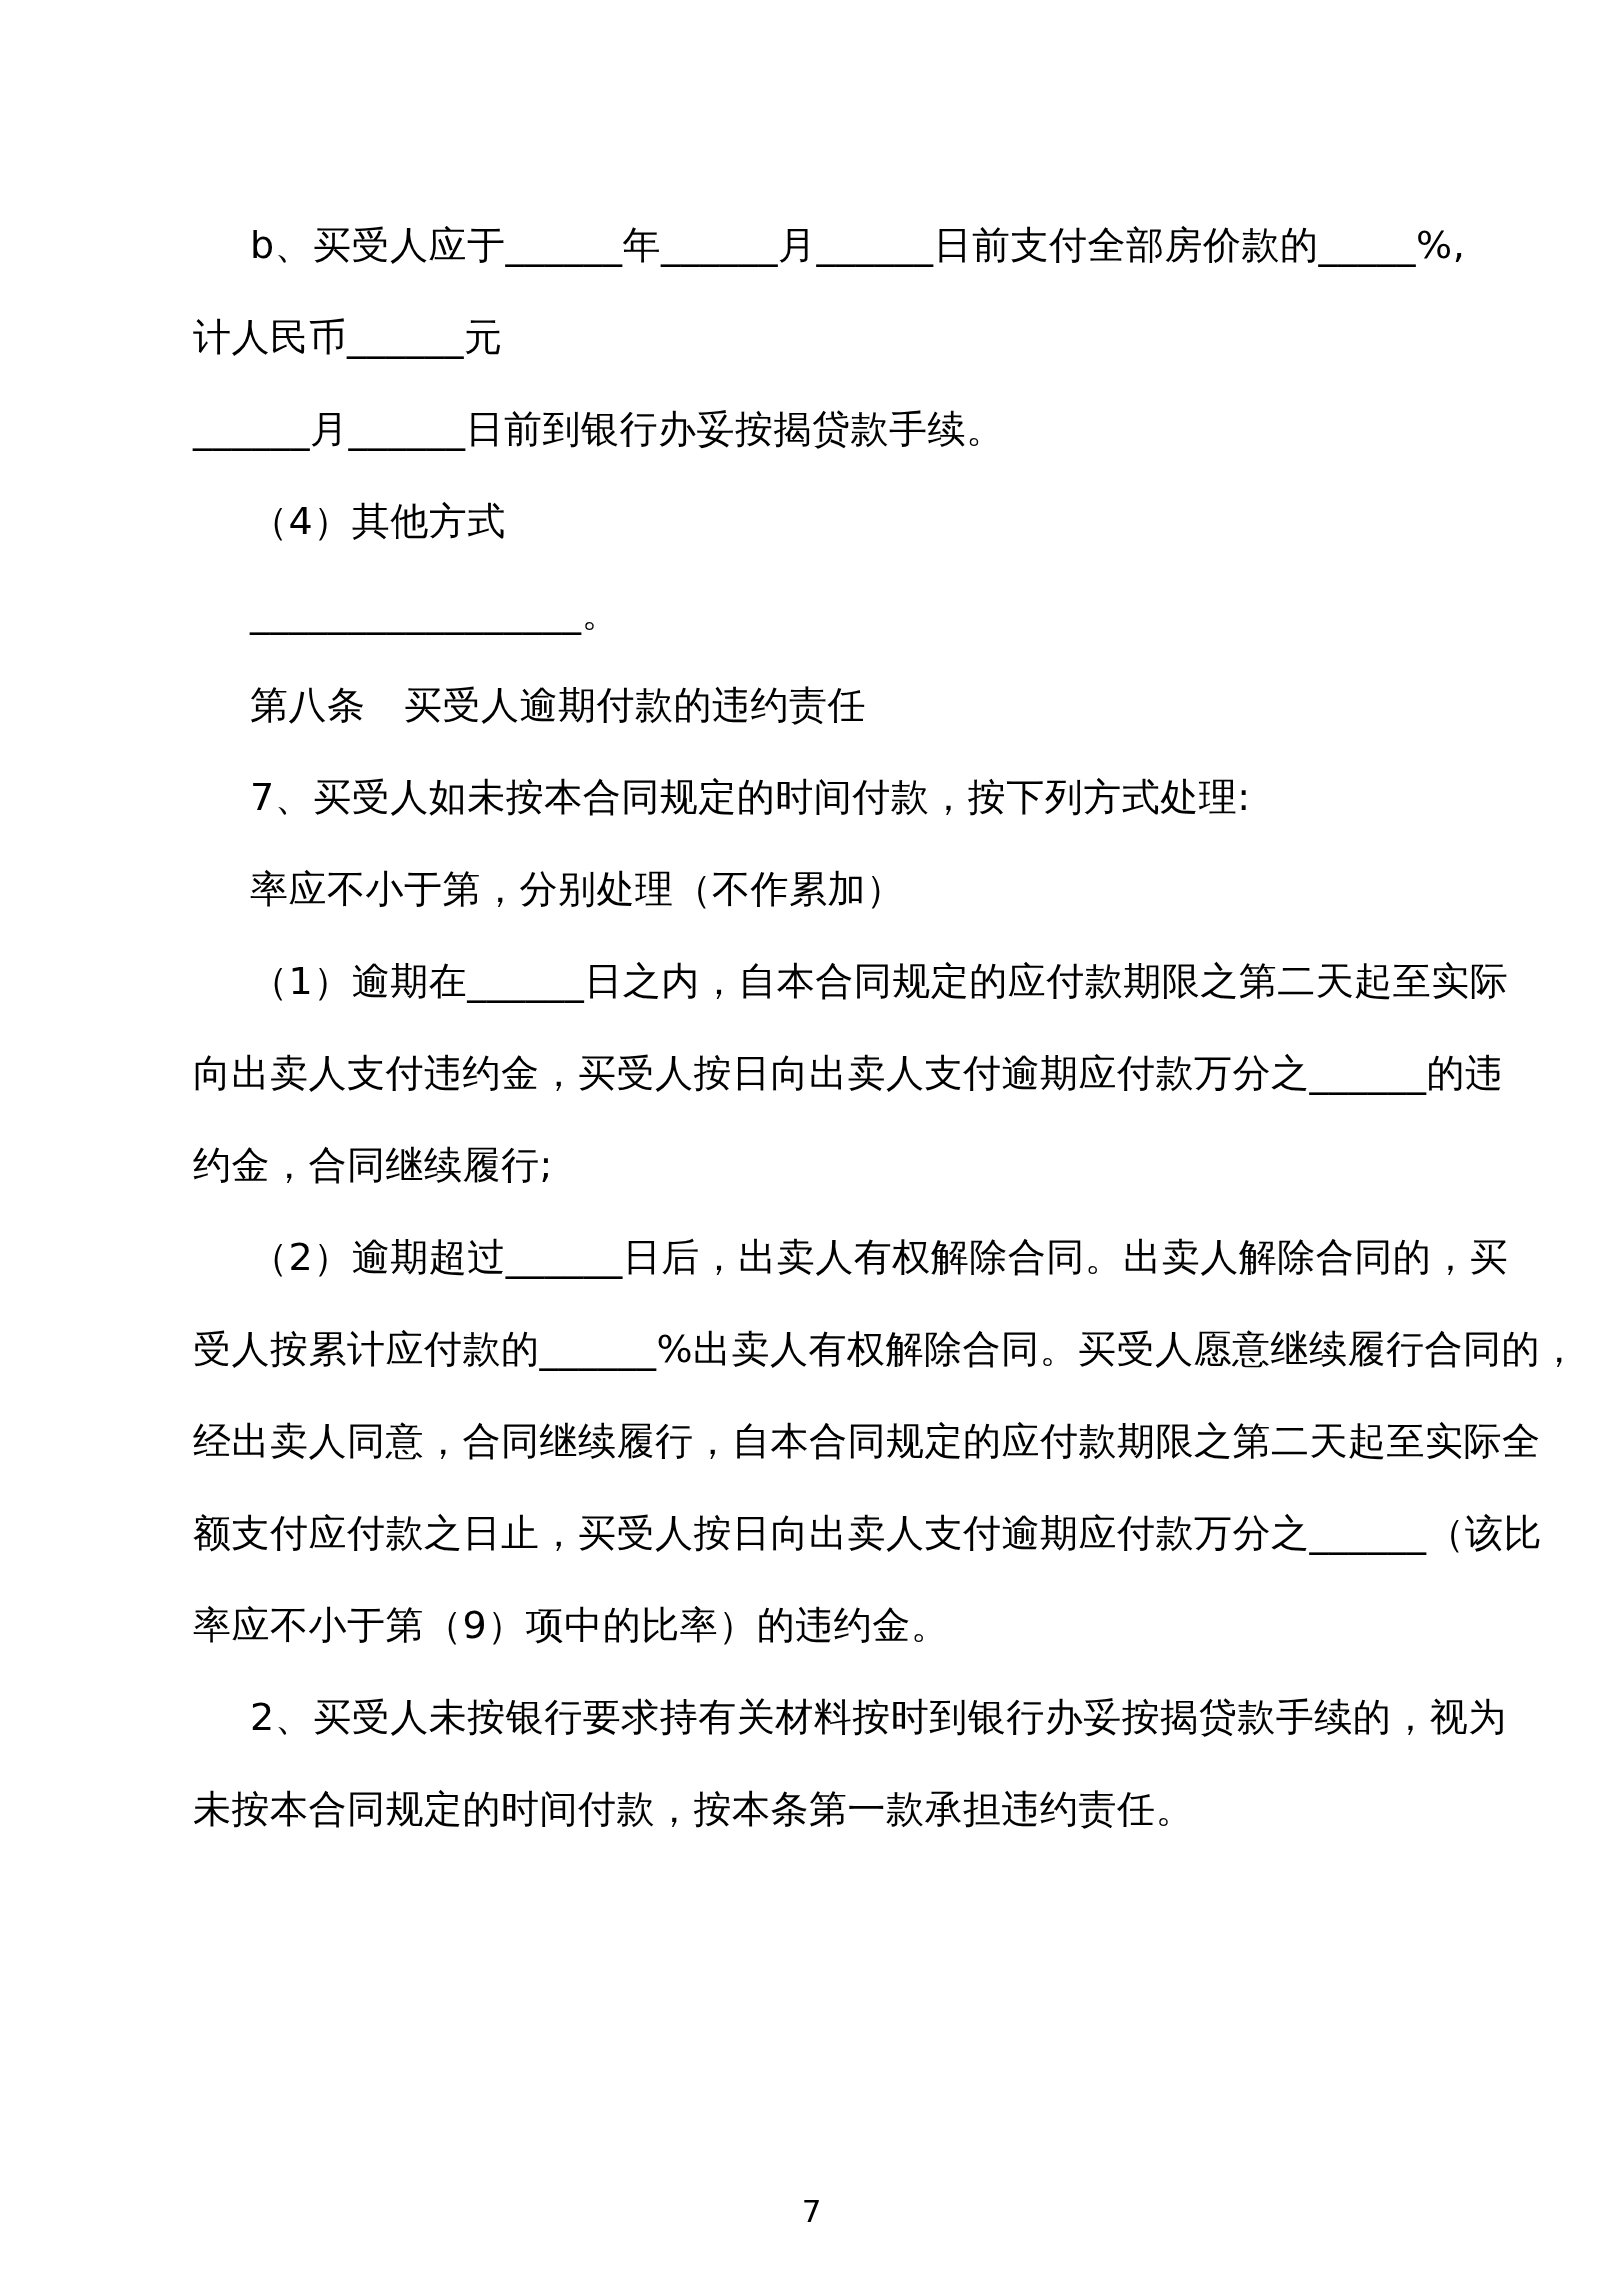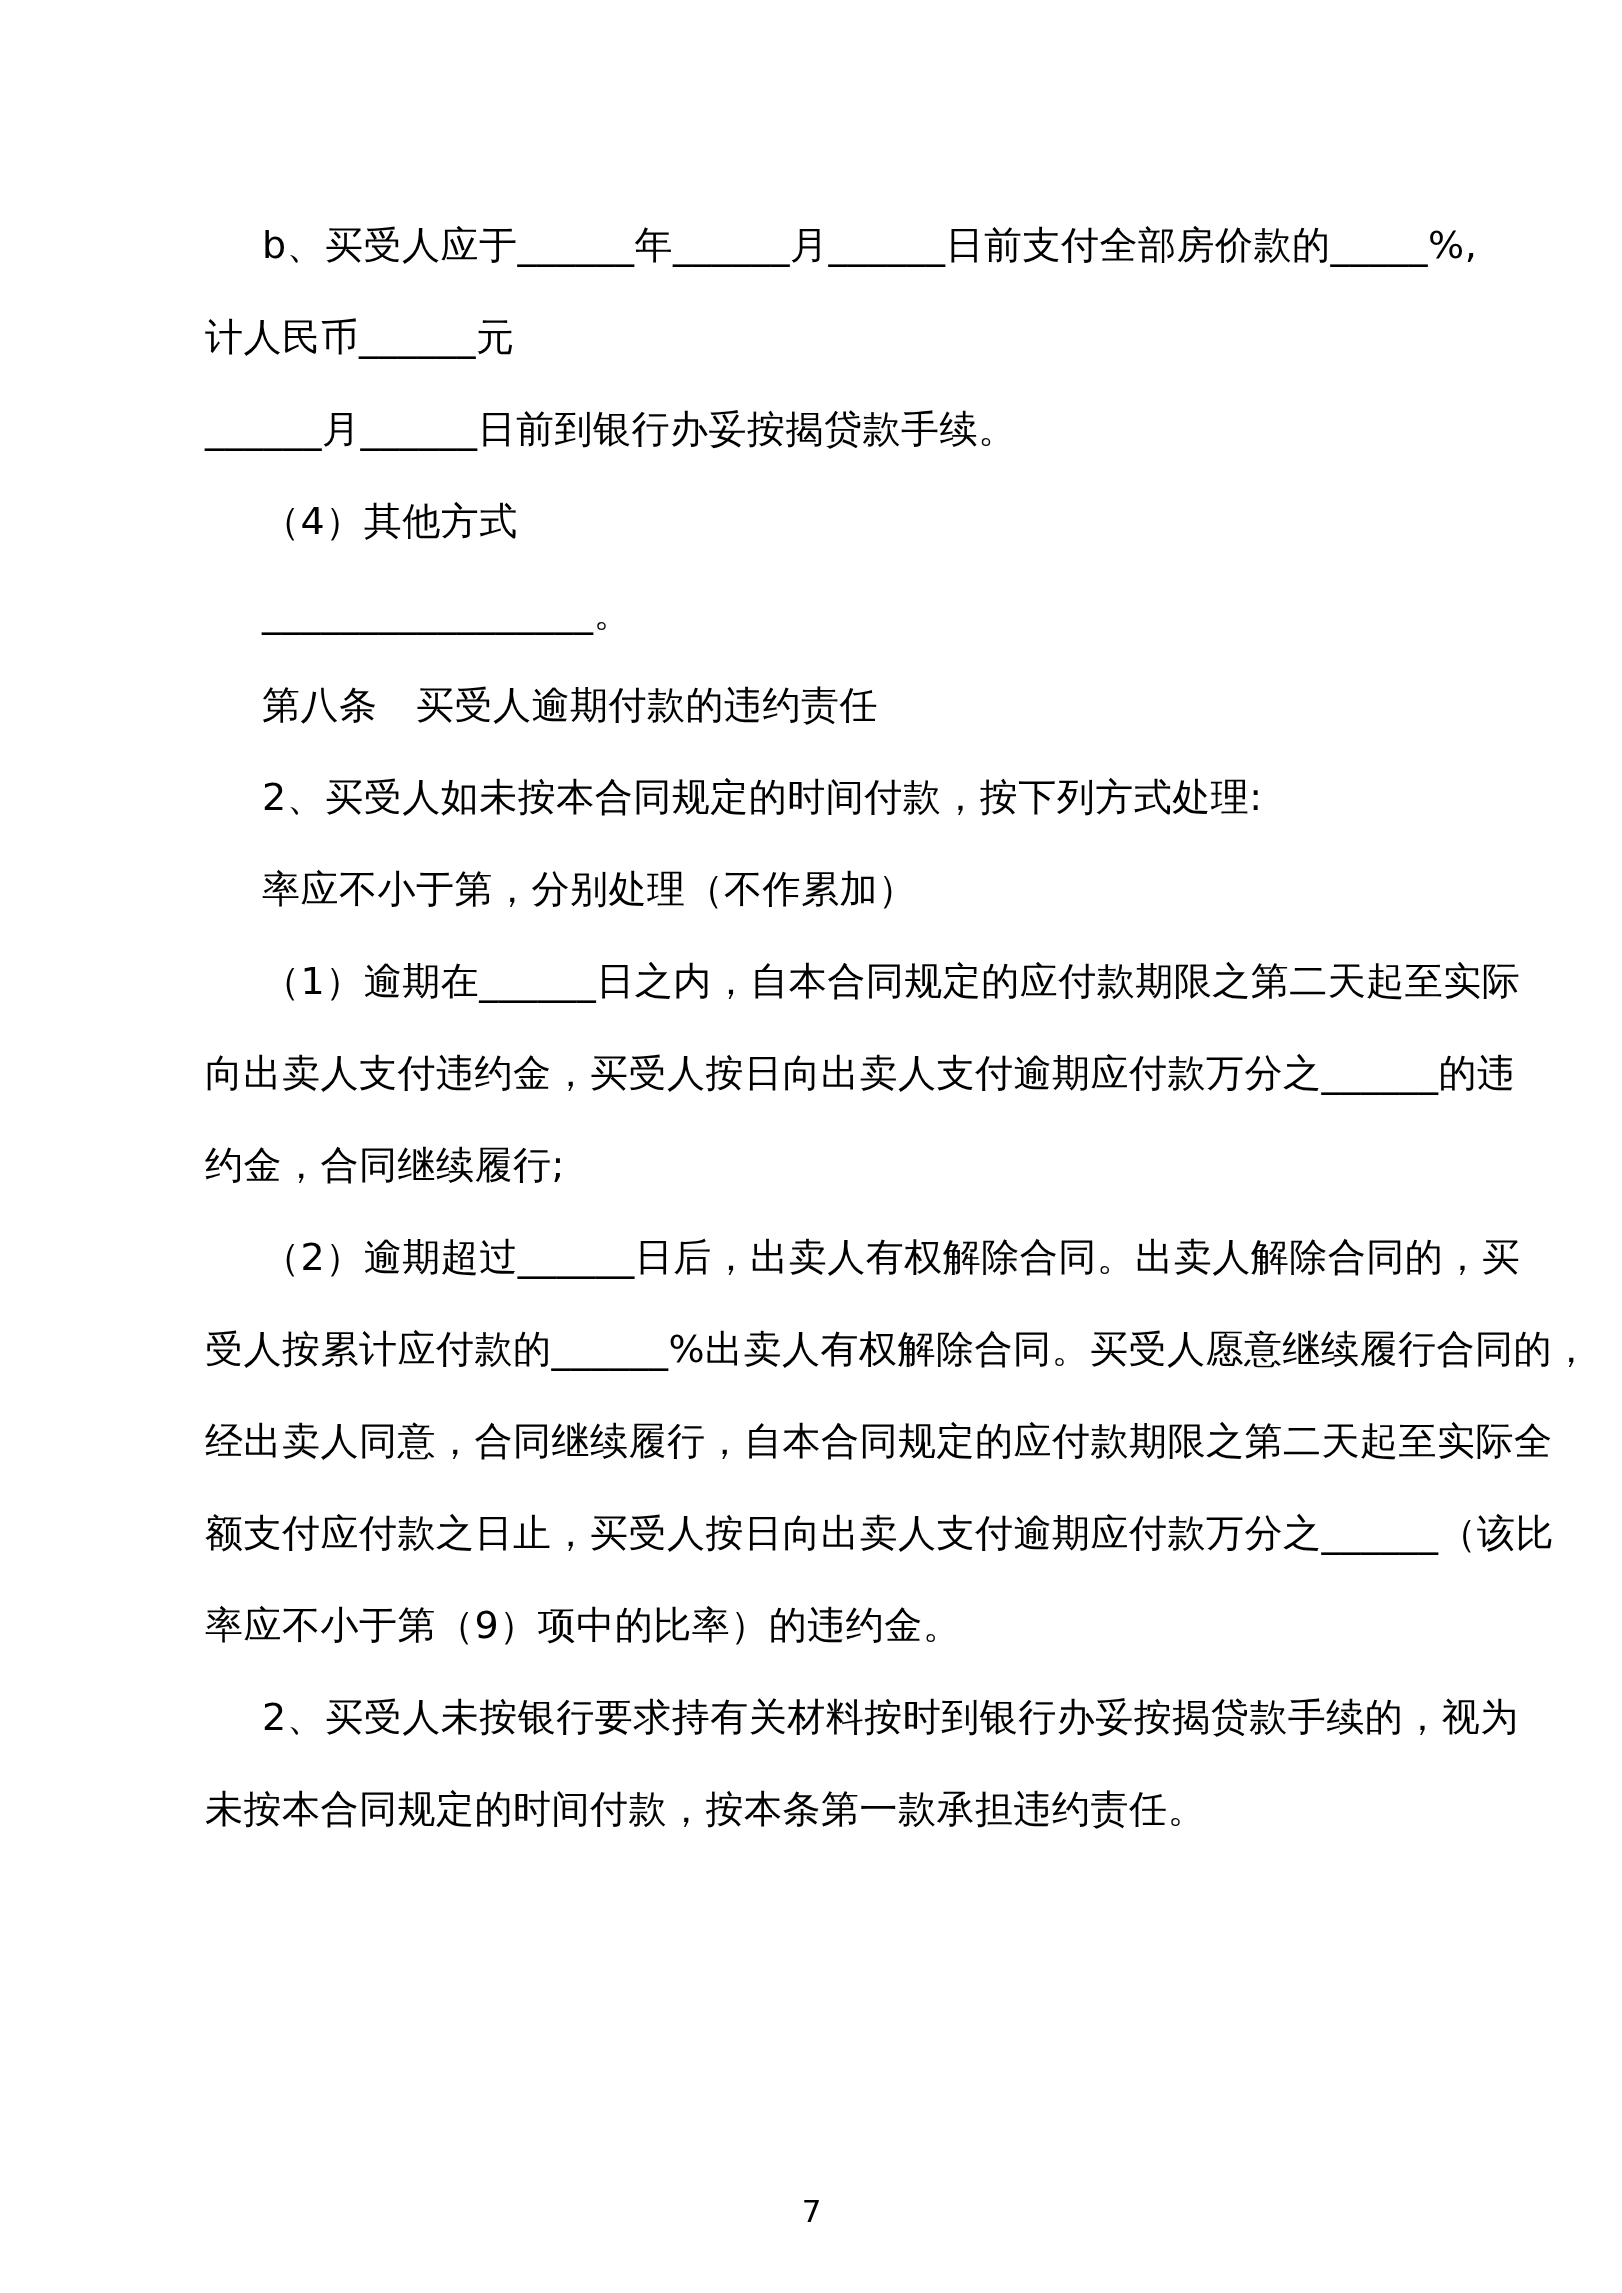"b、买受人应于______年______月______日前支付全部房价款的___" .line { margin-left: 12px -> none }
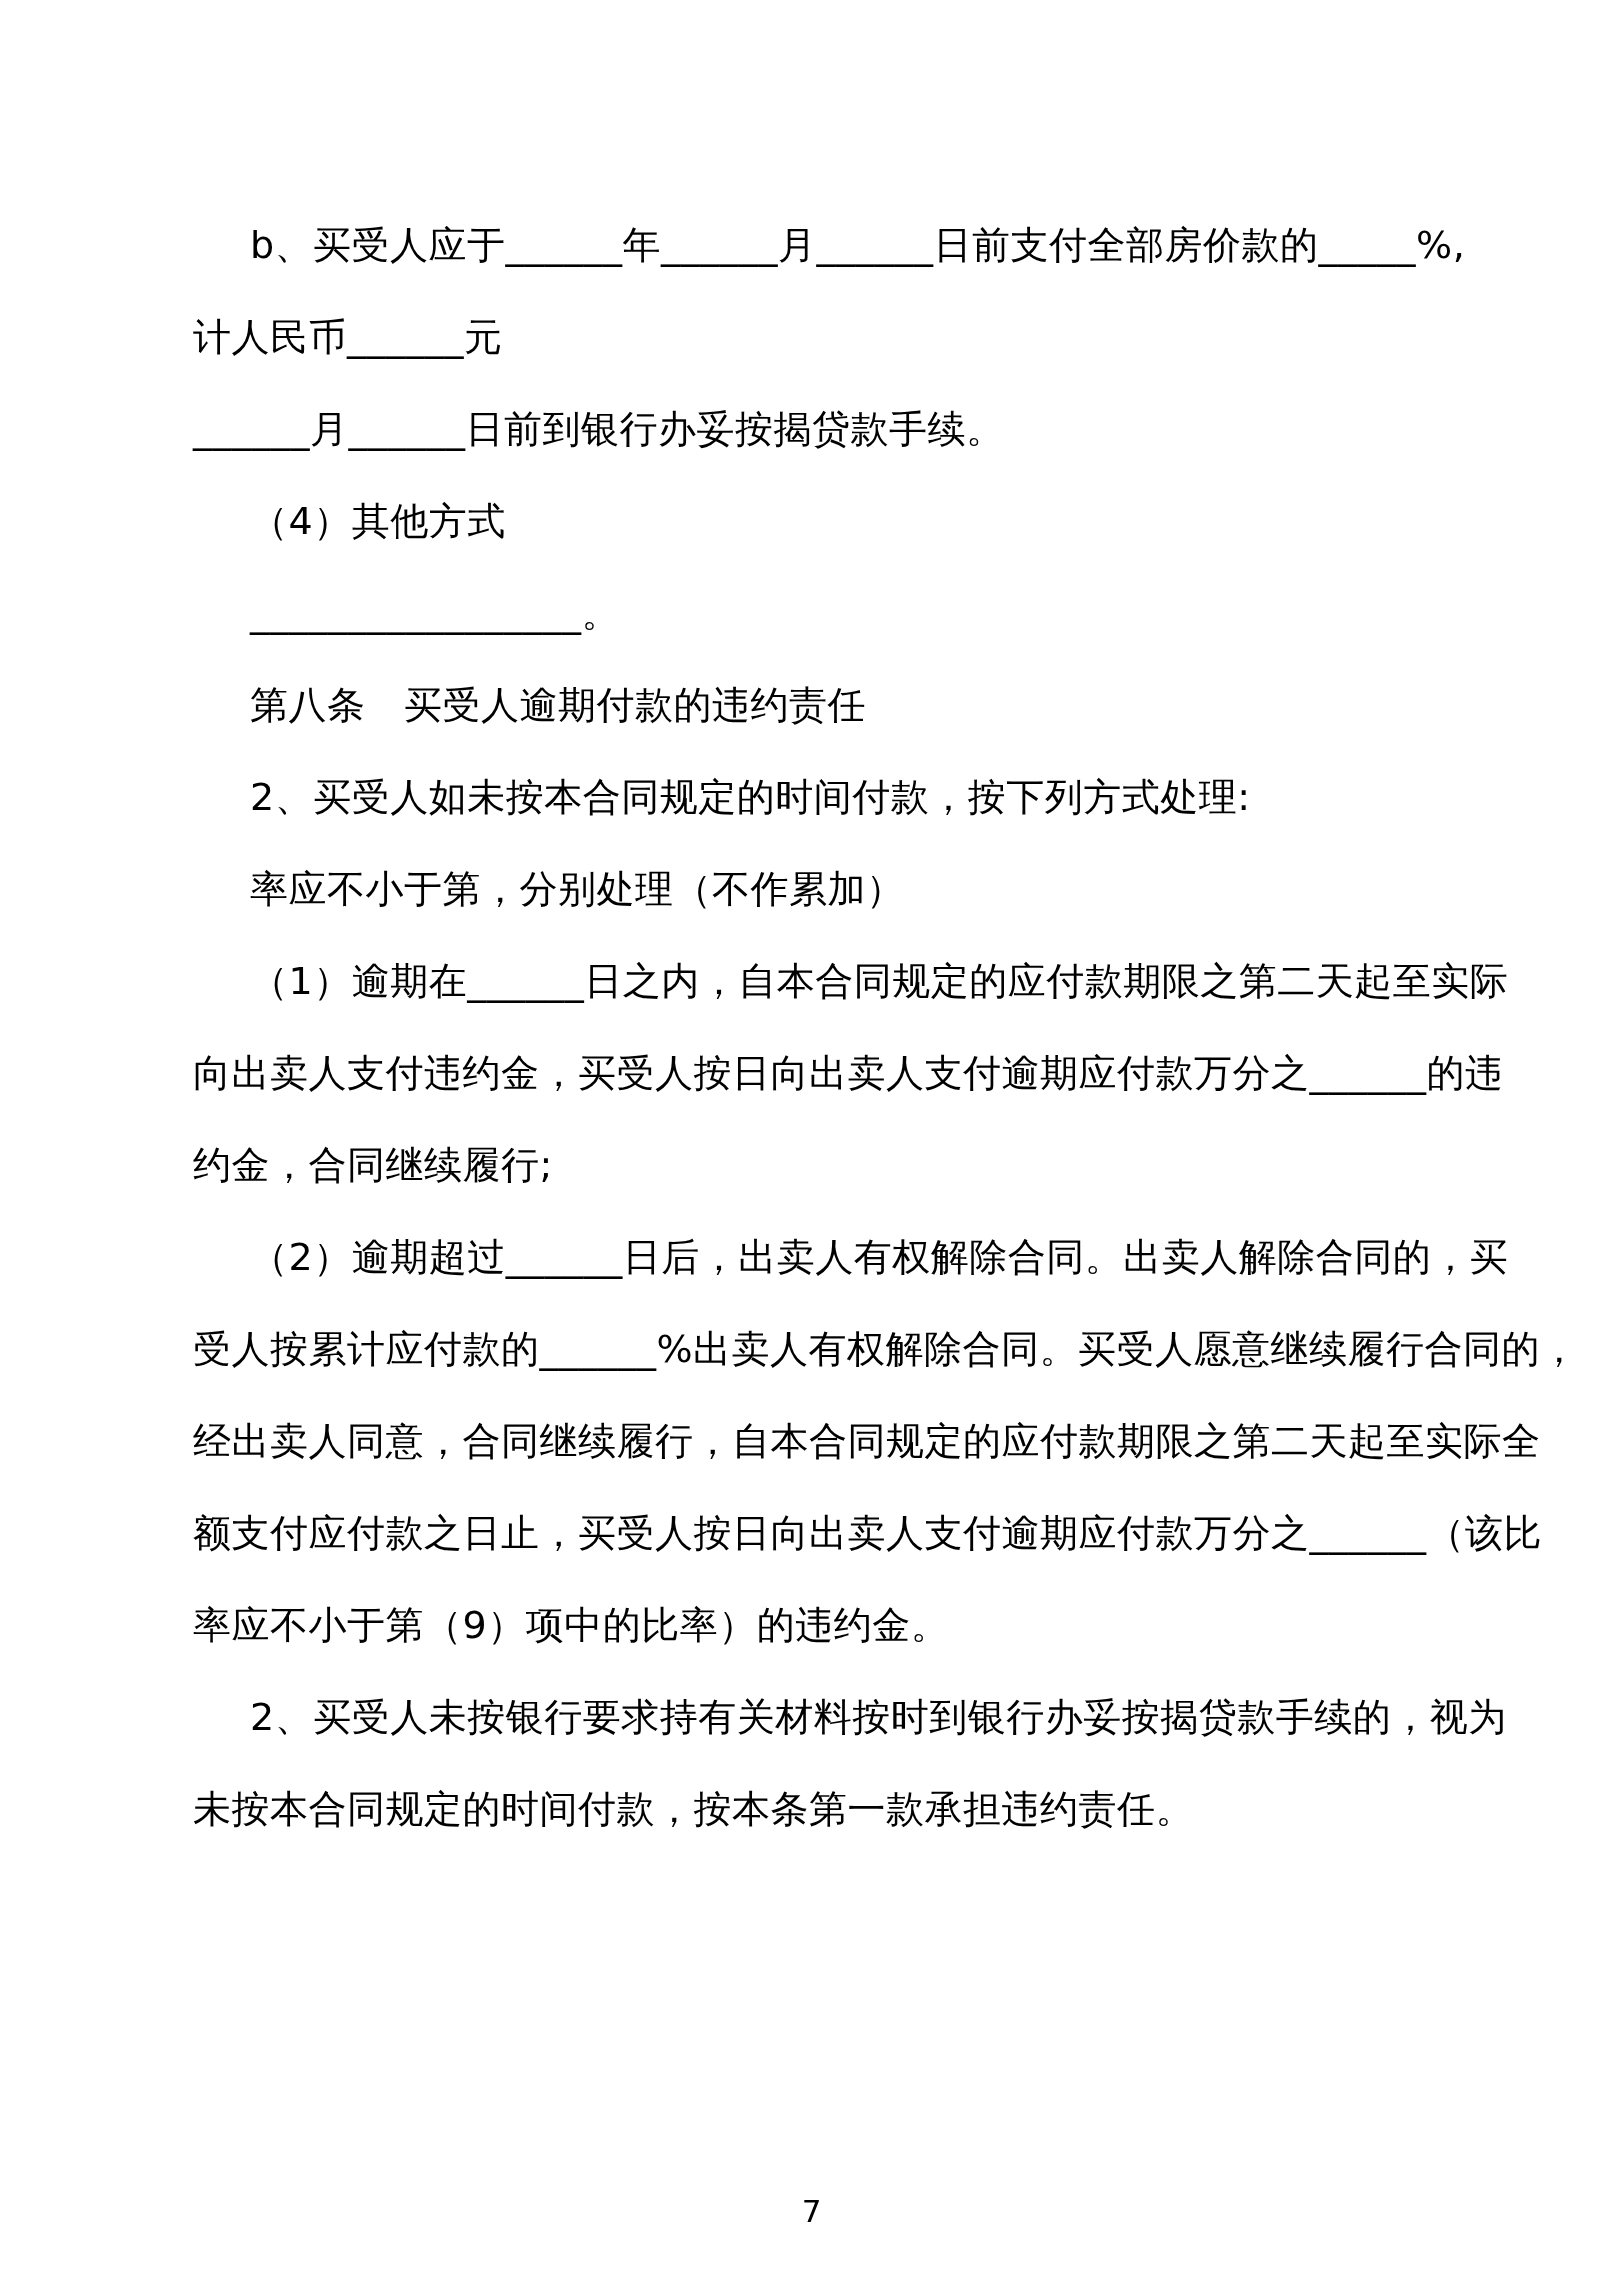"2、买受人如未按本合同规定的时间付款，按下列方式处理:" div.line { text: 2 -> 7 }
